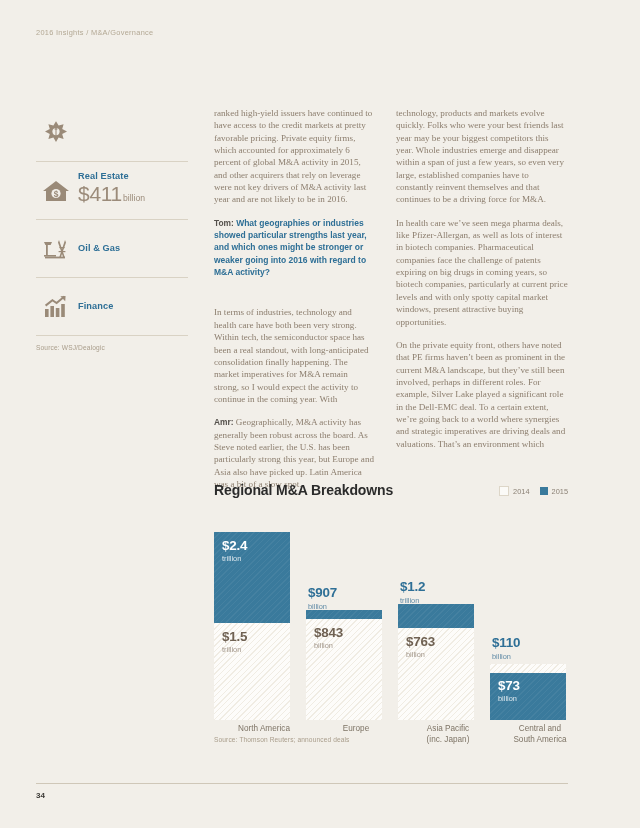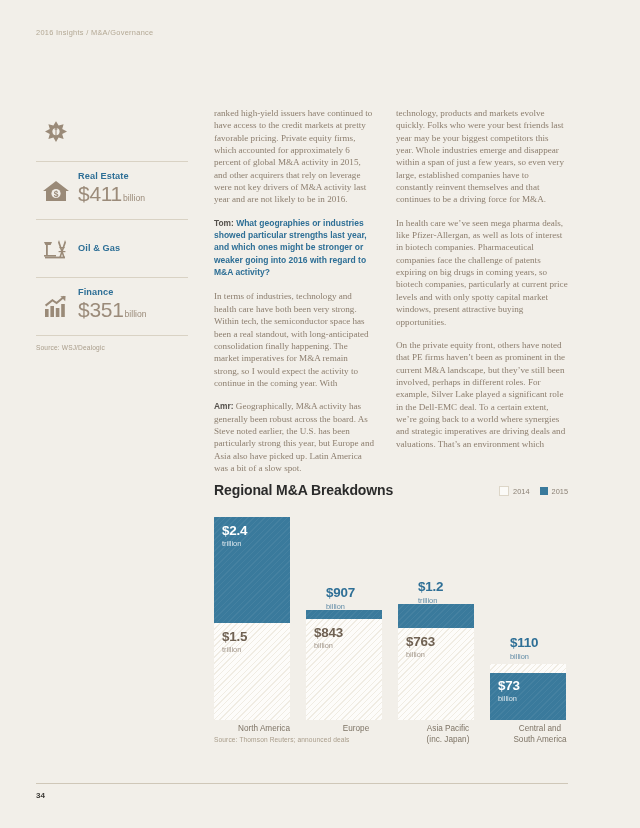"Tom: What geographies or industries" p.q-para { margin-bottom: 12px -> 28px }
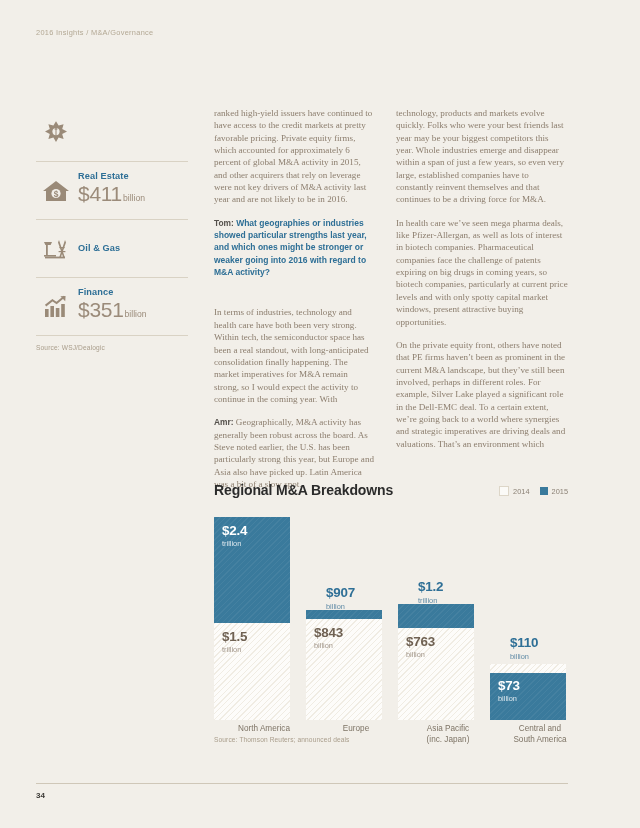"$351billion" div.stat-value { html: <div><span>$351</span><span>billion</span></div> -> none }
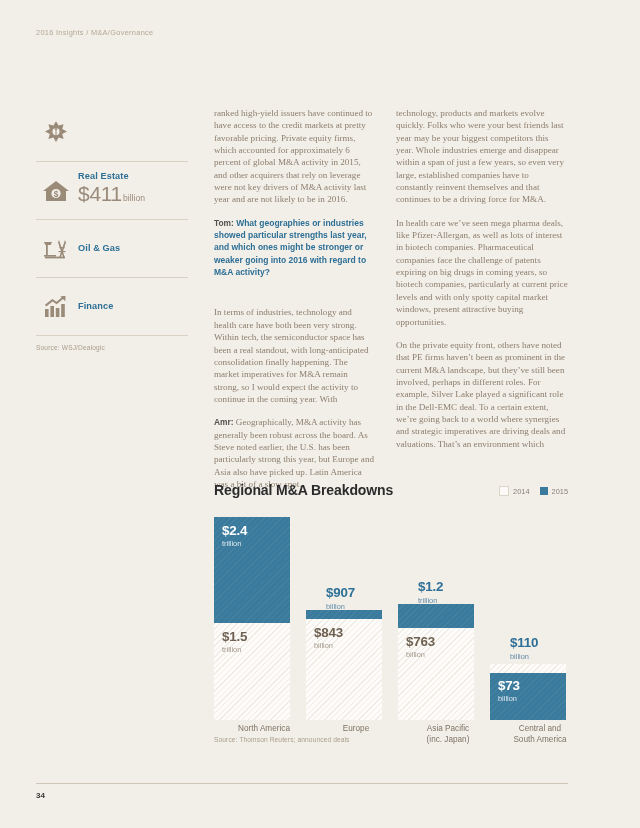"$2.4" div.bar { height: 106px -> 91px }
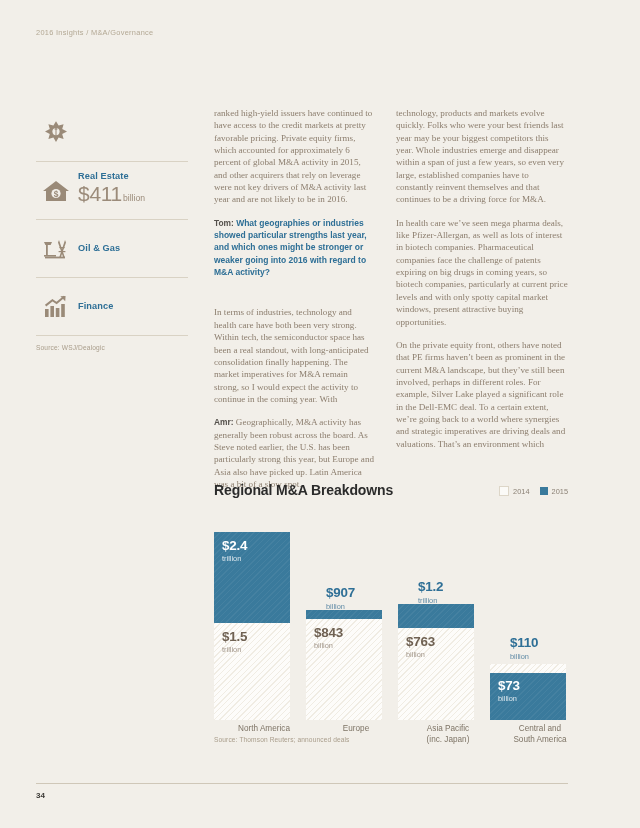"$907" .lab-above { left: 20px -> 2px }
